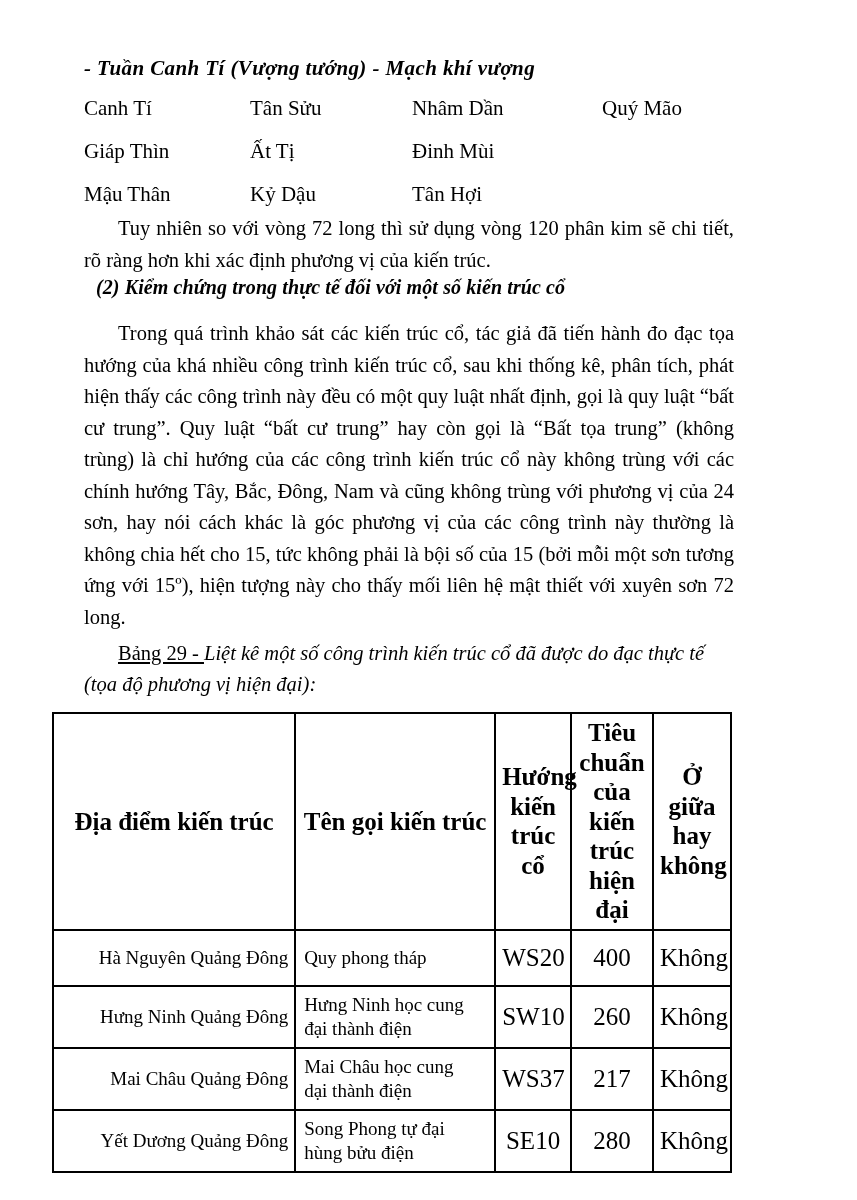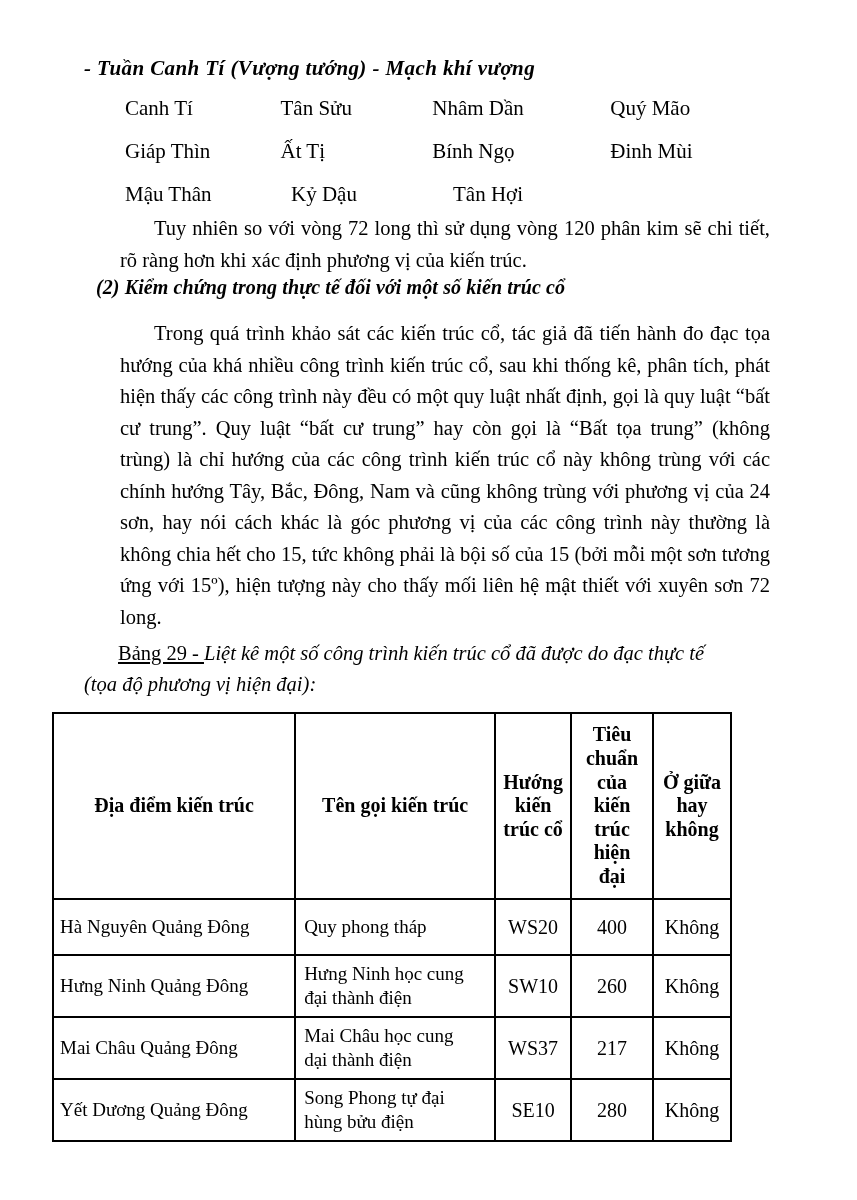"Canh Tí" .zc0 { margin-left: 41px -> none }
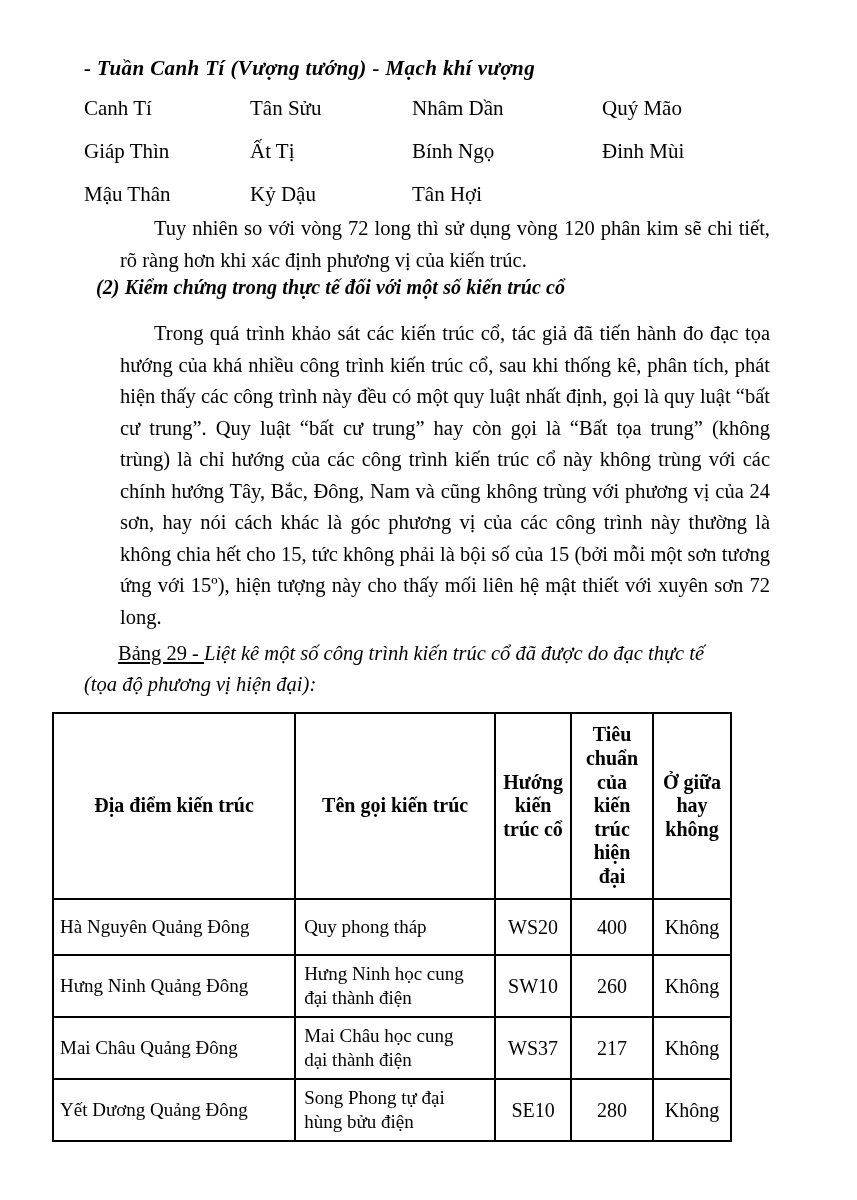"Bính Ngọ" div.zodiac-cell { html: <div>Bính Ngọ</div> -> none }
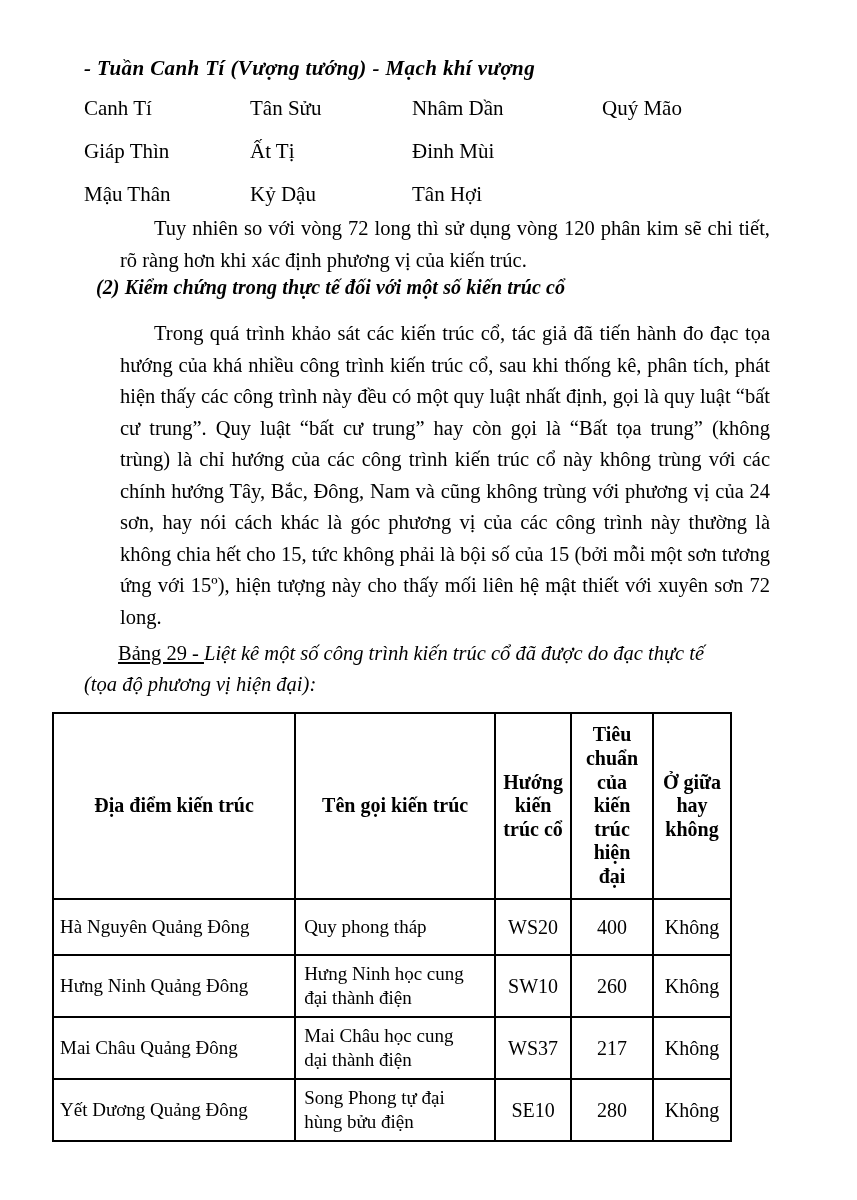"Tuy nhiên so với vòng" .para { margin-left: 36px -> none }
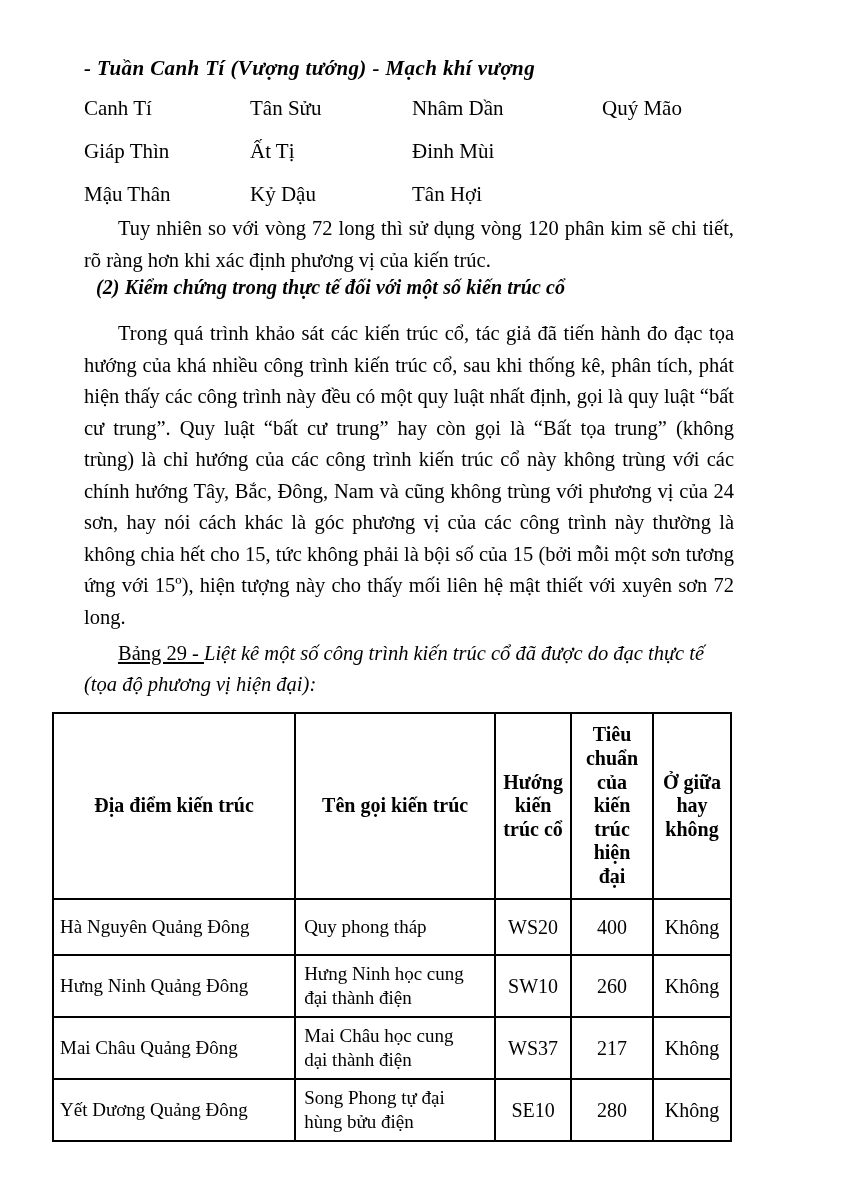"Tiêu chuẩn của kiến trúc" .arch-table td, .arch-table th { font-size: 20px -> 25px }
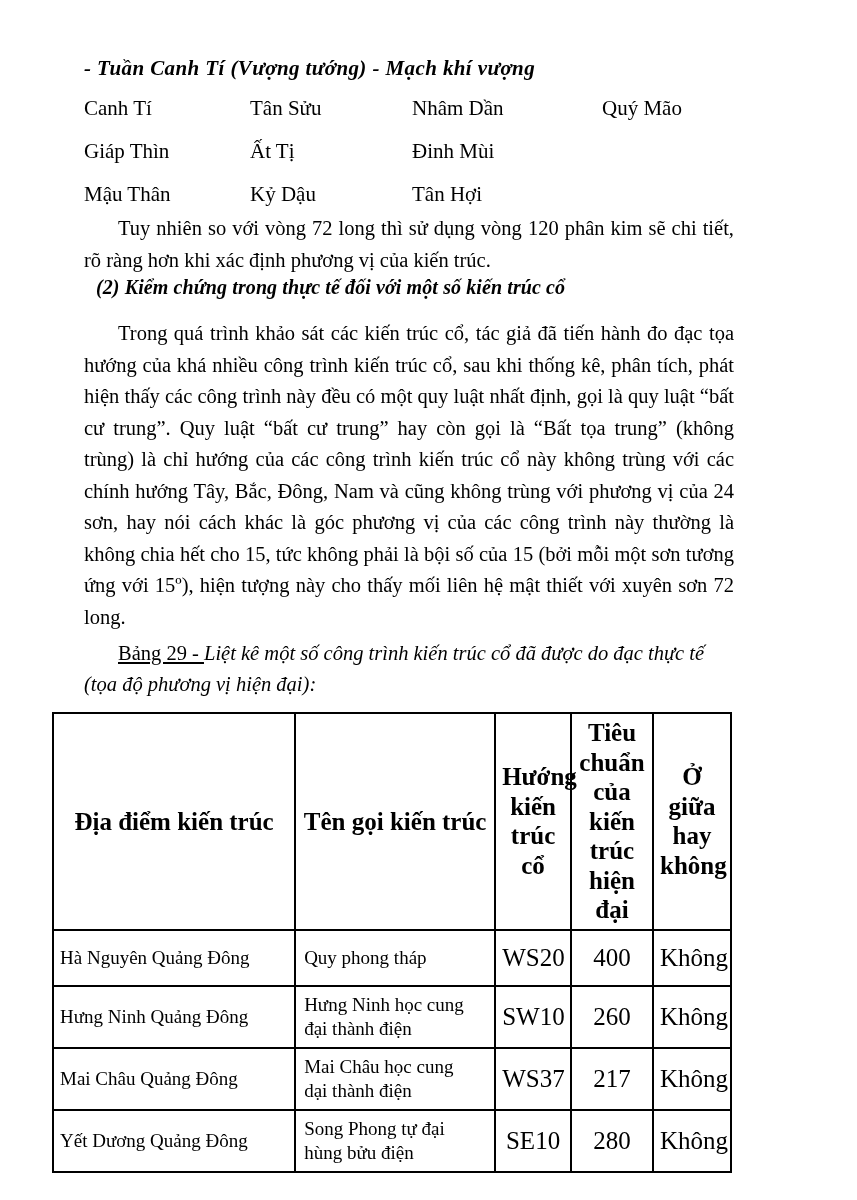"Hà Nguyên Quảng Đông" .arch-table td.cell-place { text-align: left -> right }
